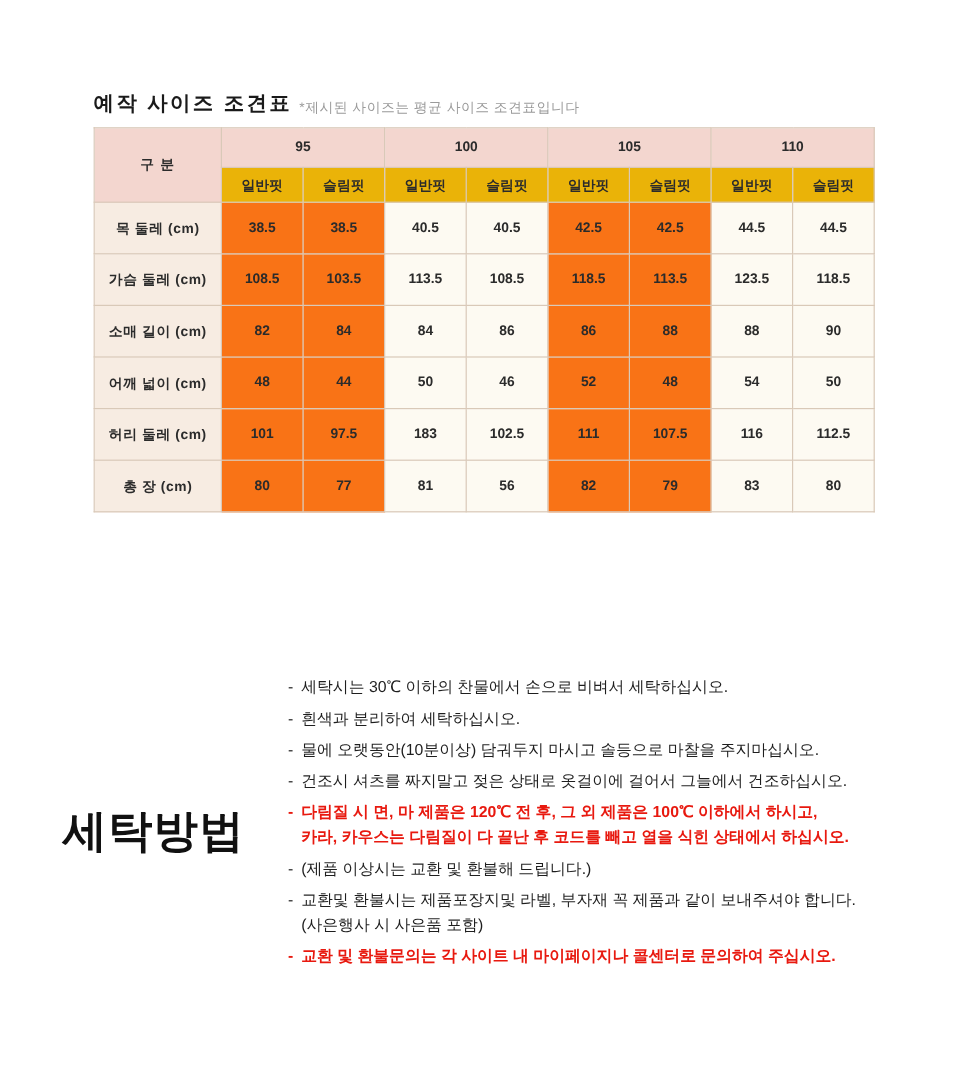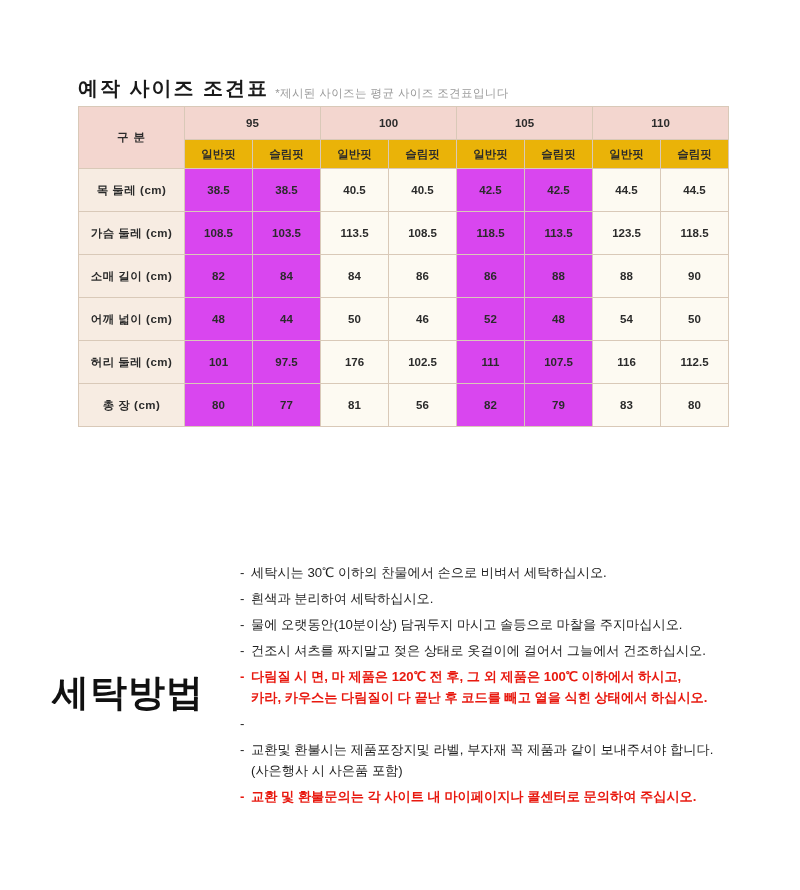"예작 사이즈 조견표" .size-title { font-size: 20px -> 17px }
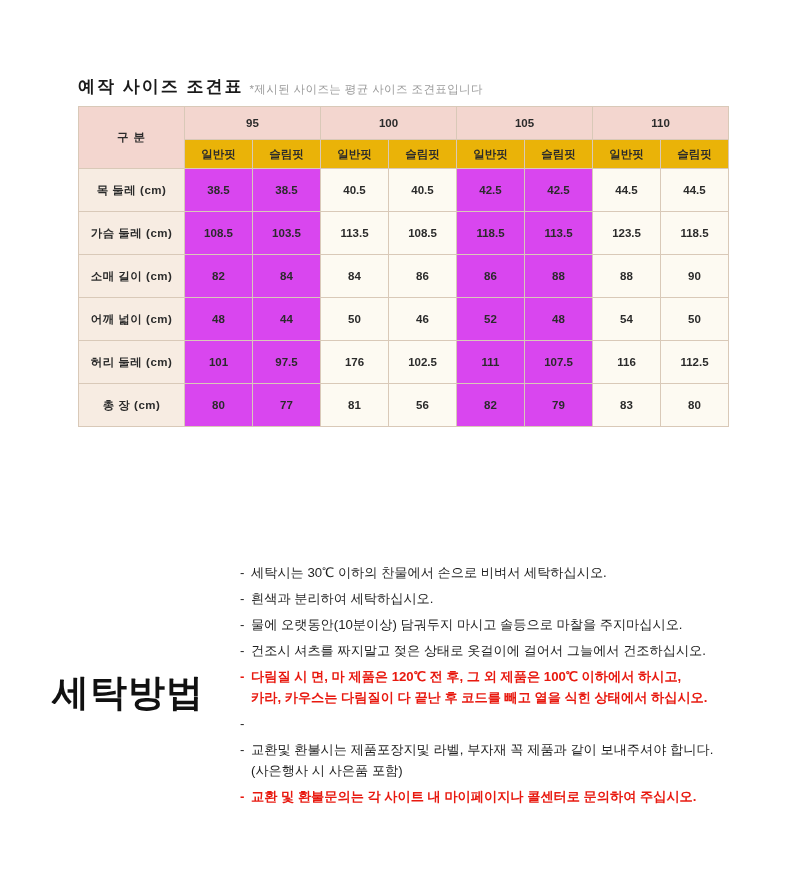"38.5" .cell-a { background: #d946ef -> #f97316 }
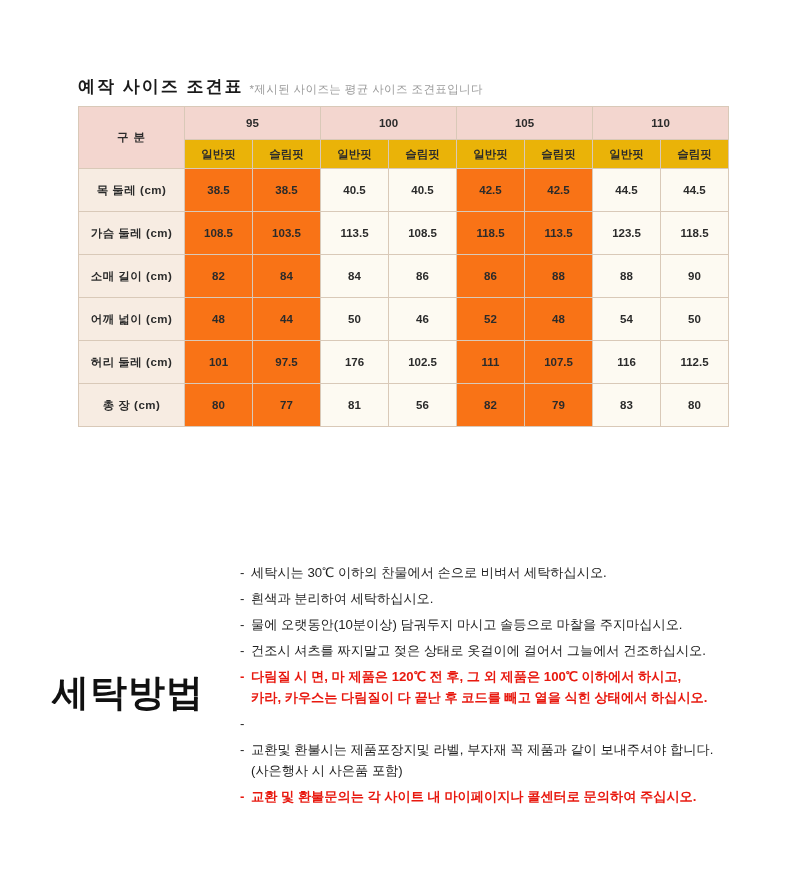"176" td.cell-b { text: 176 -> 183 }
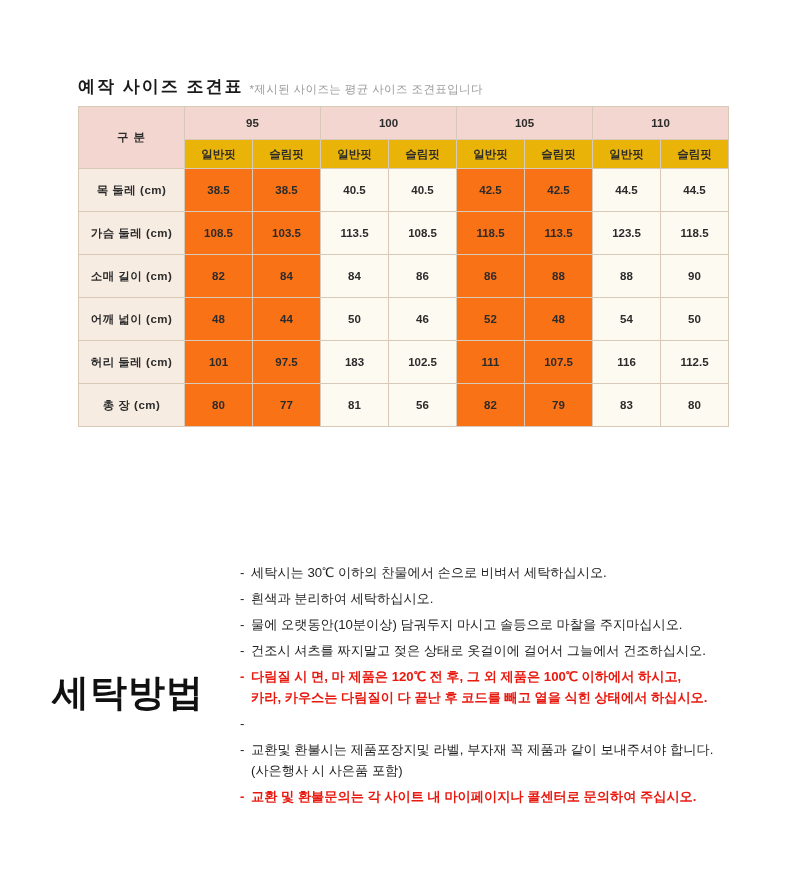"(제품 이상시는 교환 및 환불해" div.subline { html: none -> <div>(제품 이상시는 교환 및 환불해 드립니다.)</div> }
